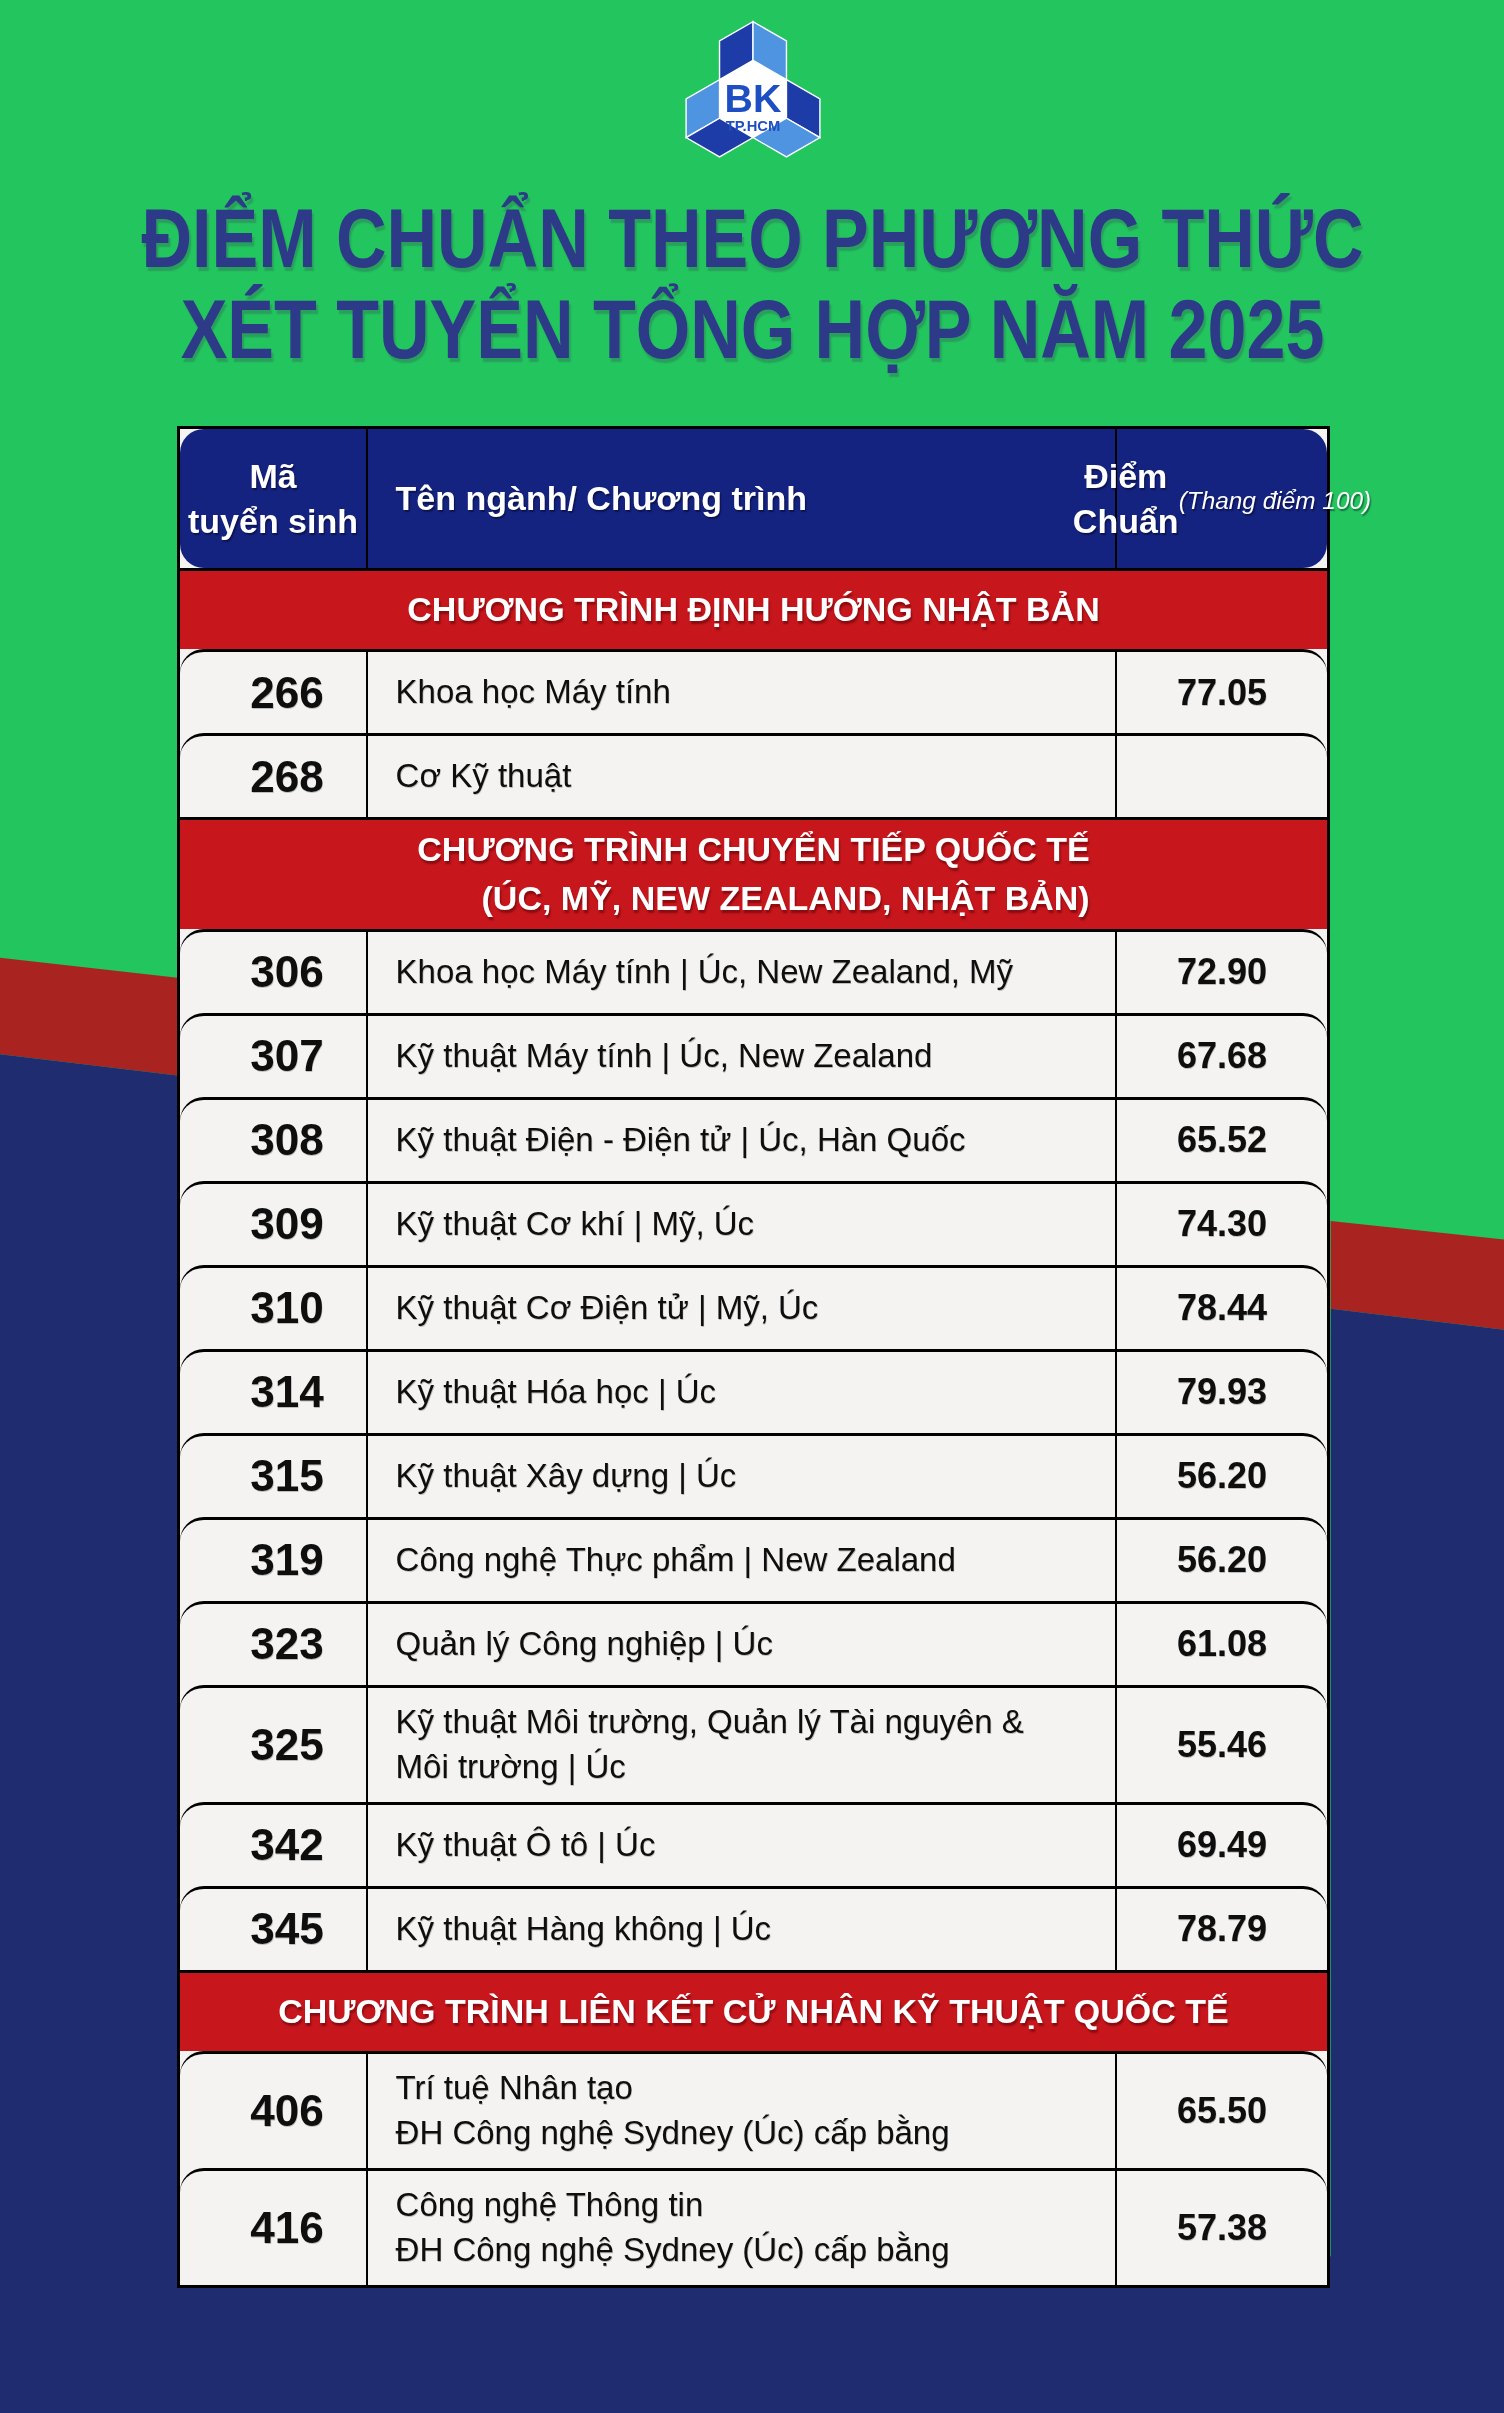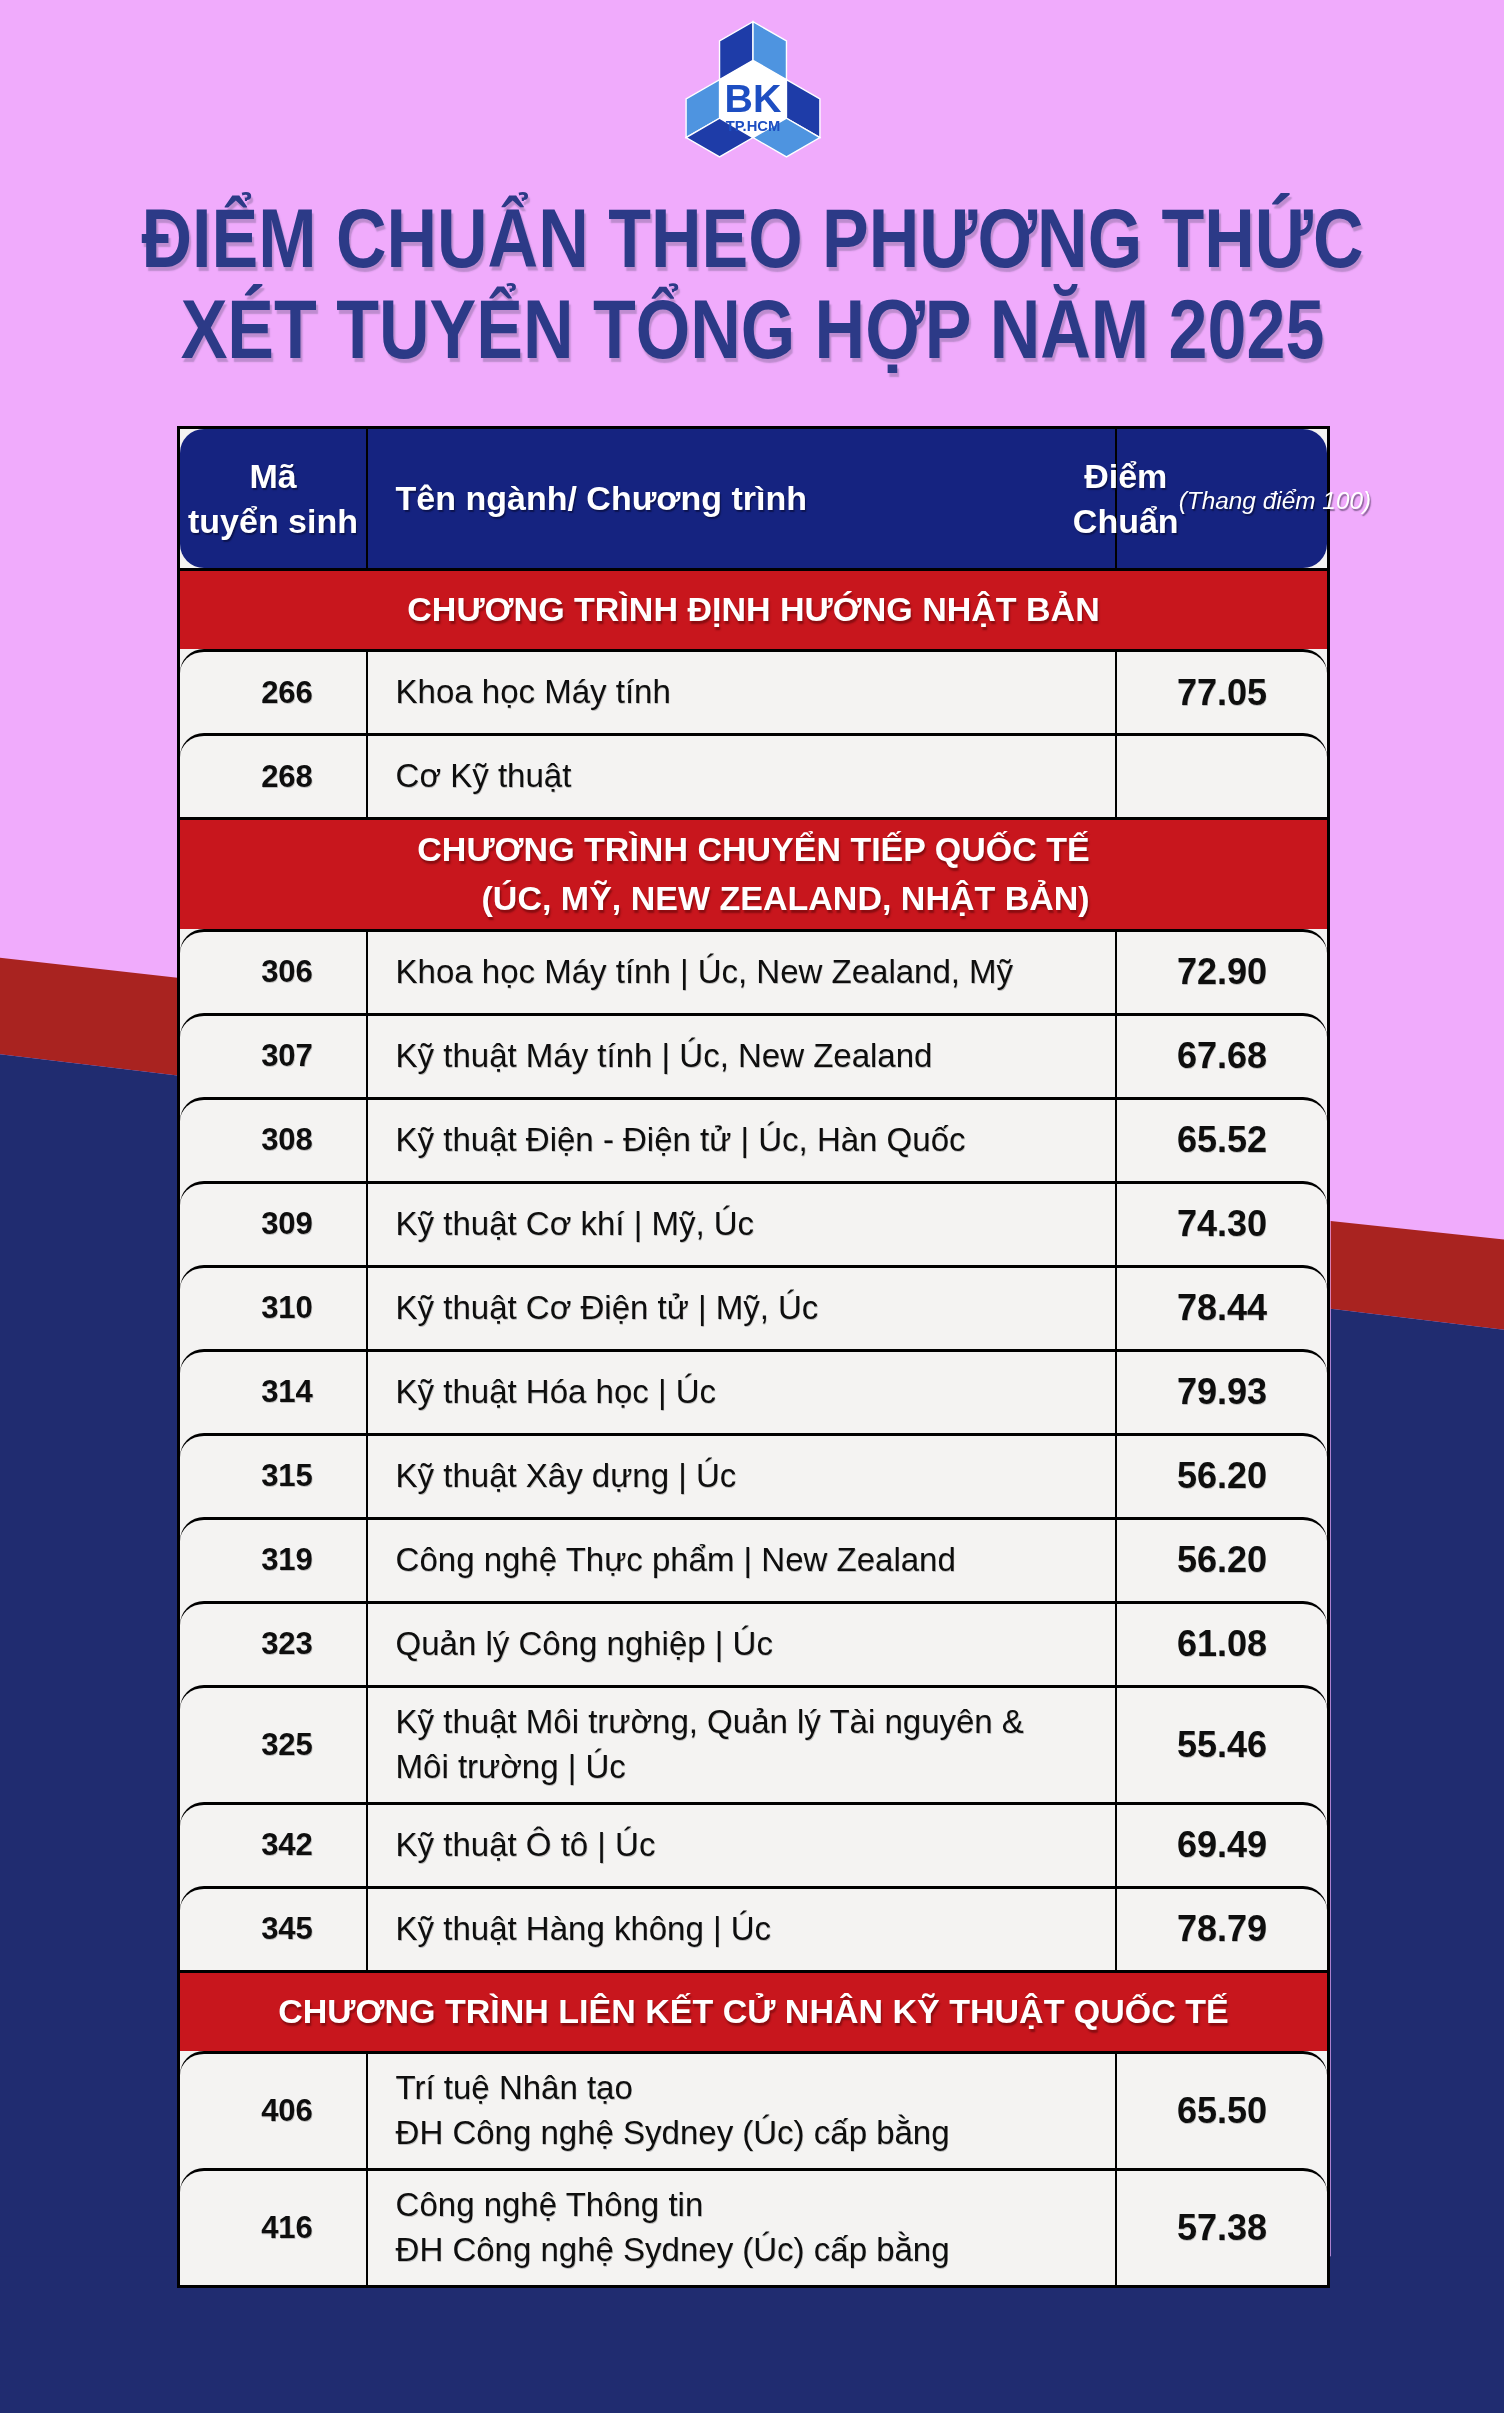"BK" .page { background: #f0abfc -> #22c55e }
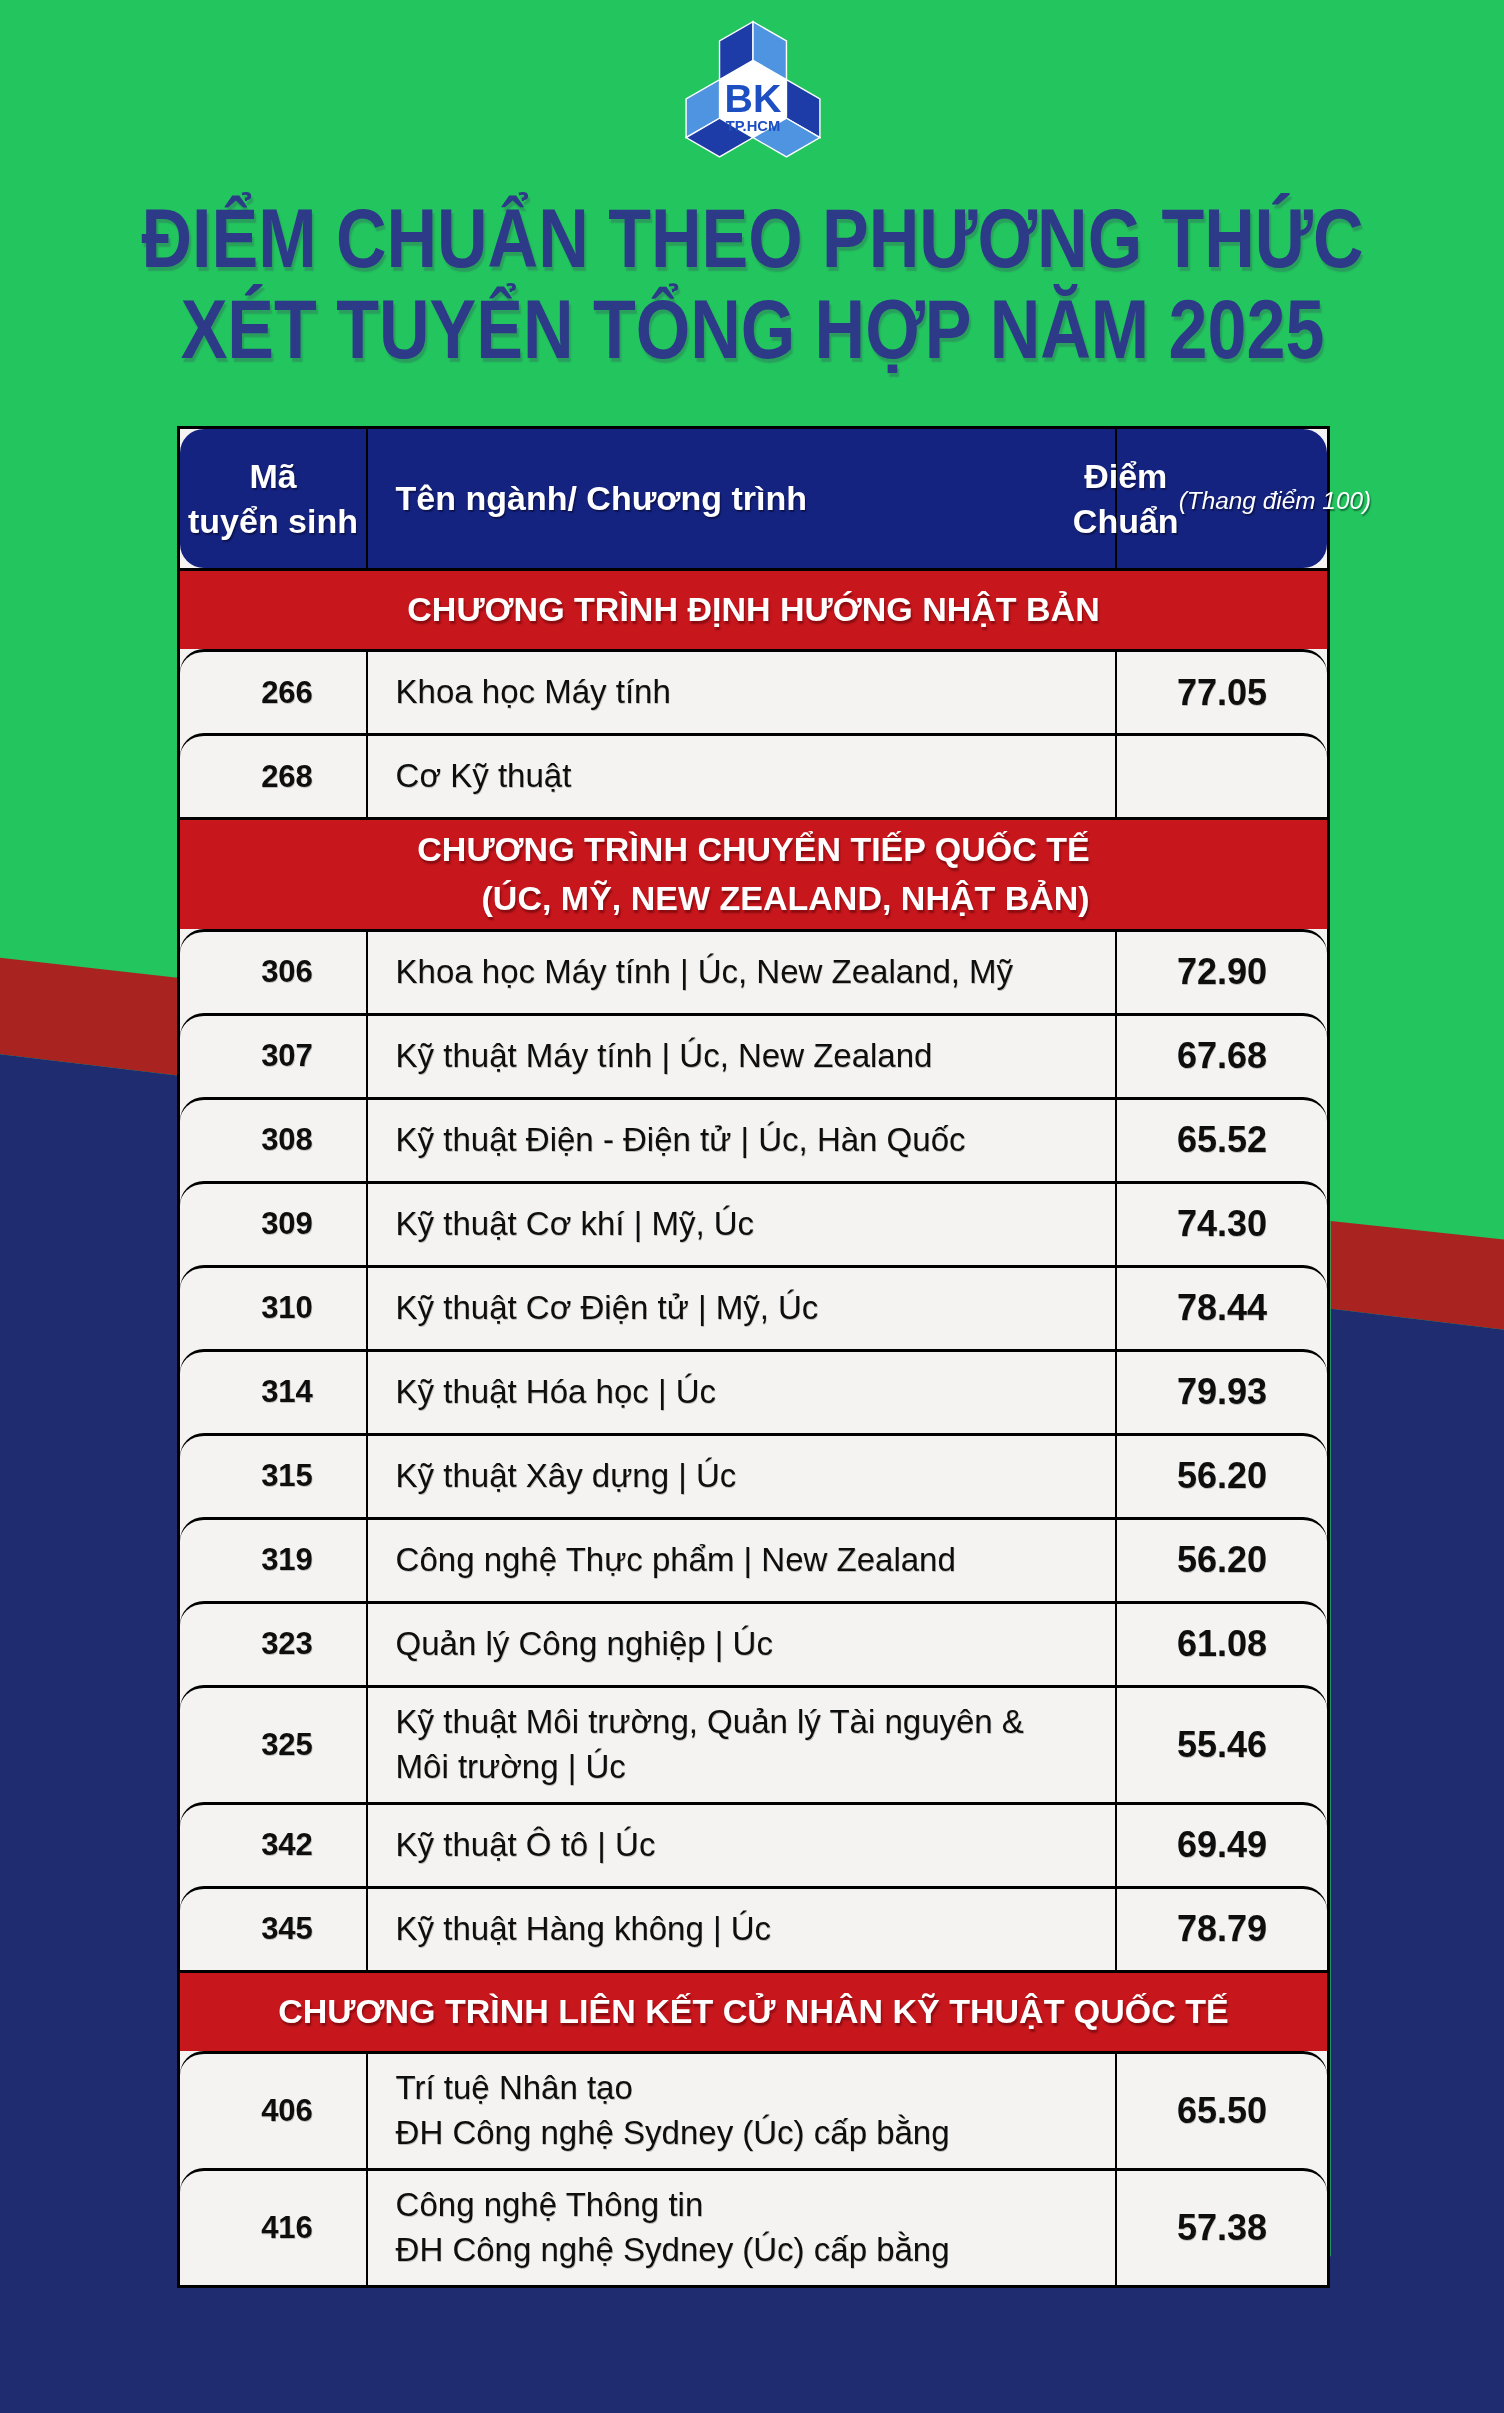"266" .row .c1 { font-size: 31px -> 44px }
